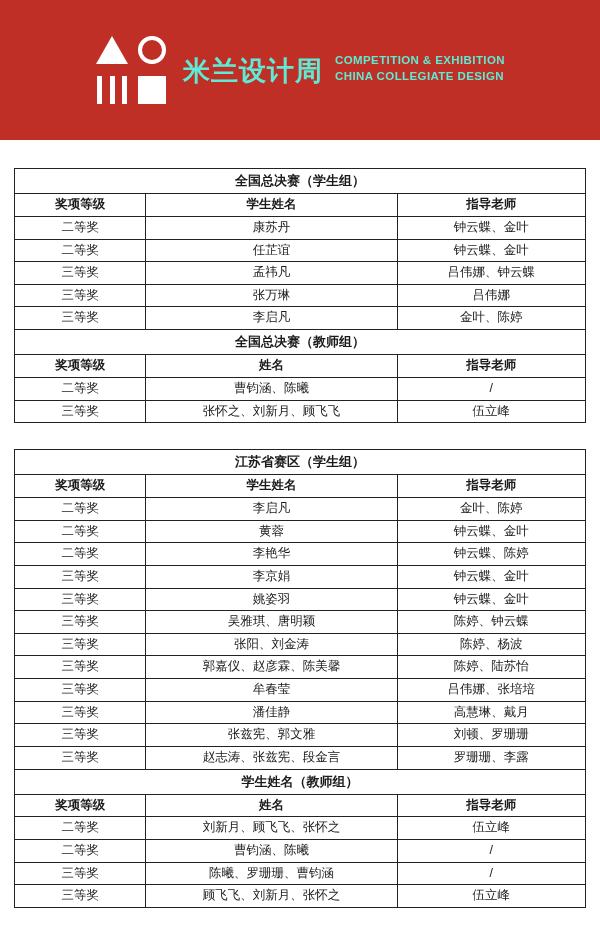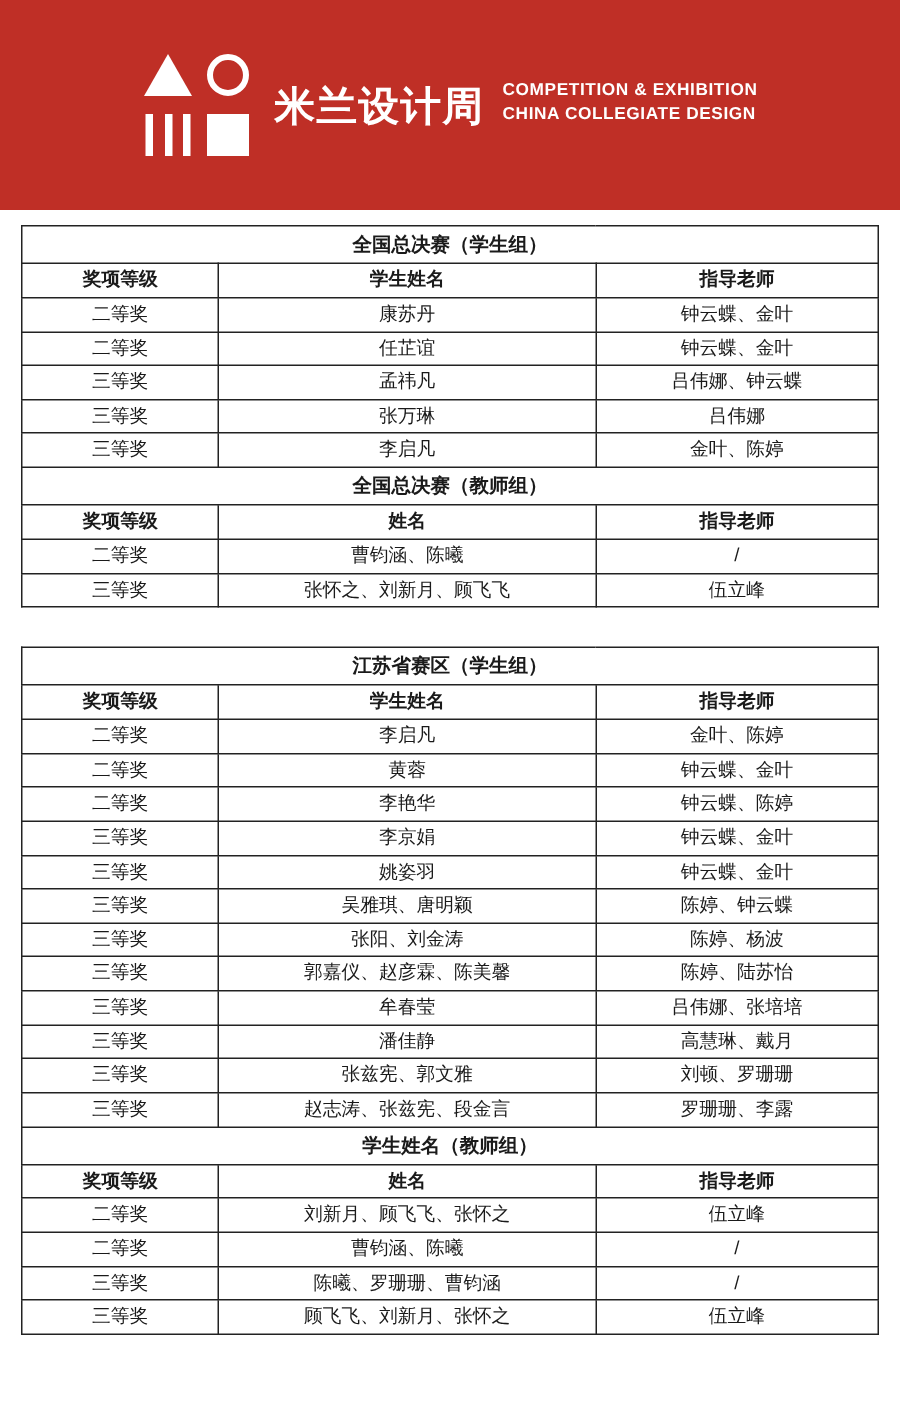"米兰设计周" .banner-text { color: #ffffff -> #5eead4 }
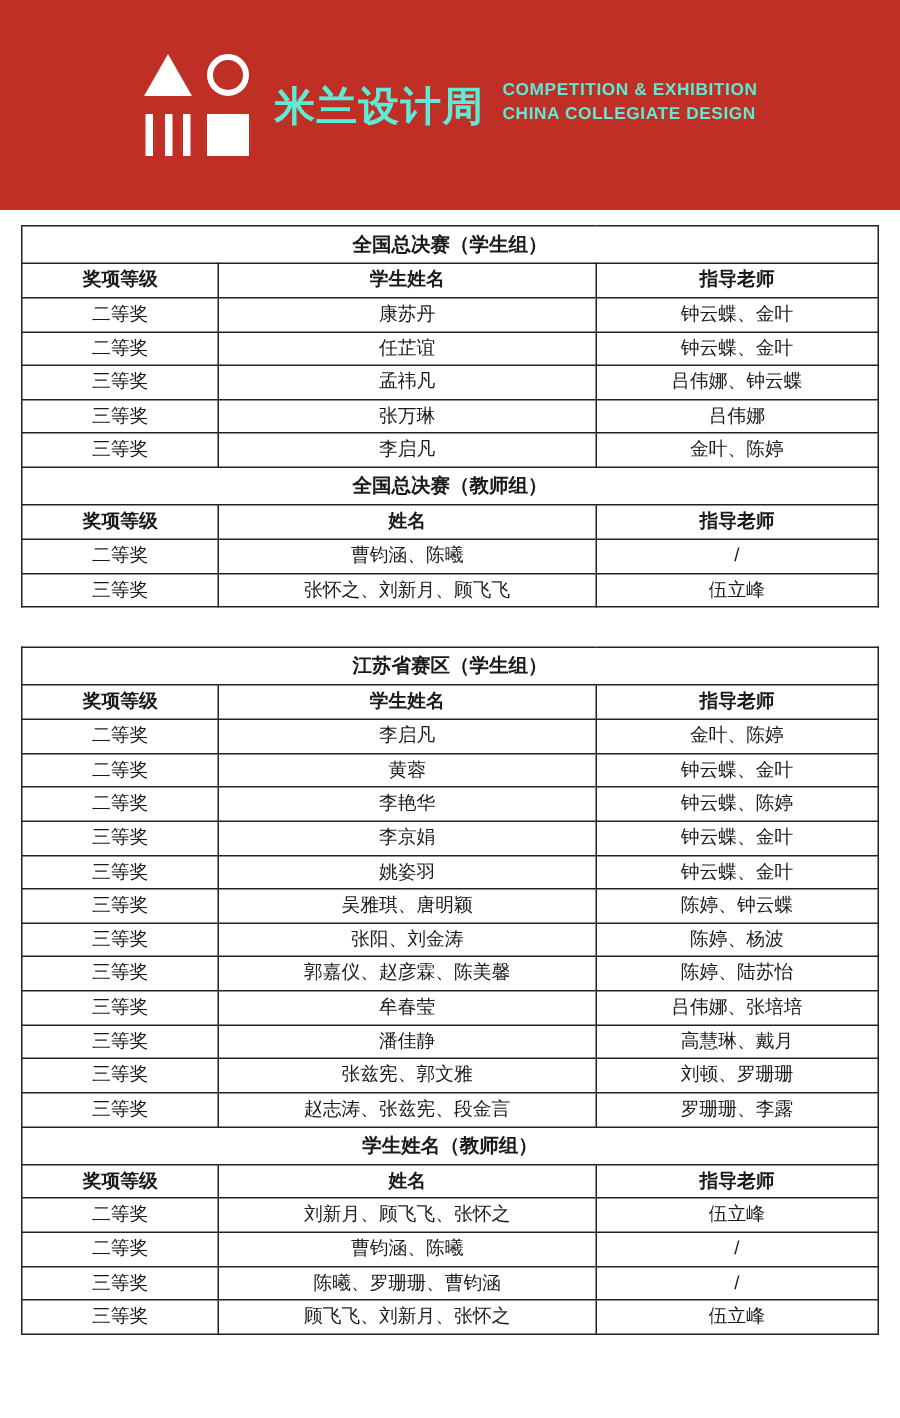"全国总决赛（学生组）" .content { padding: 10px 14px 0 14px -> 28px 14px 0 14px }
